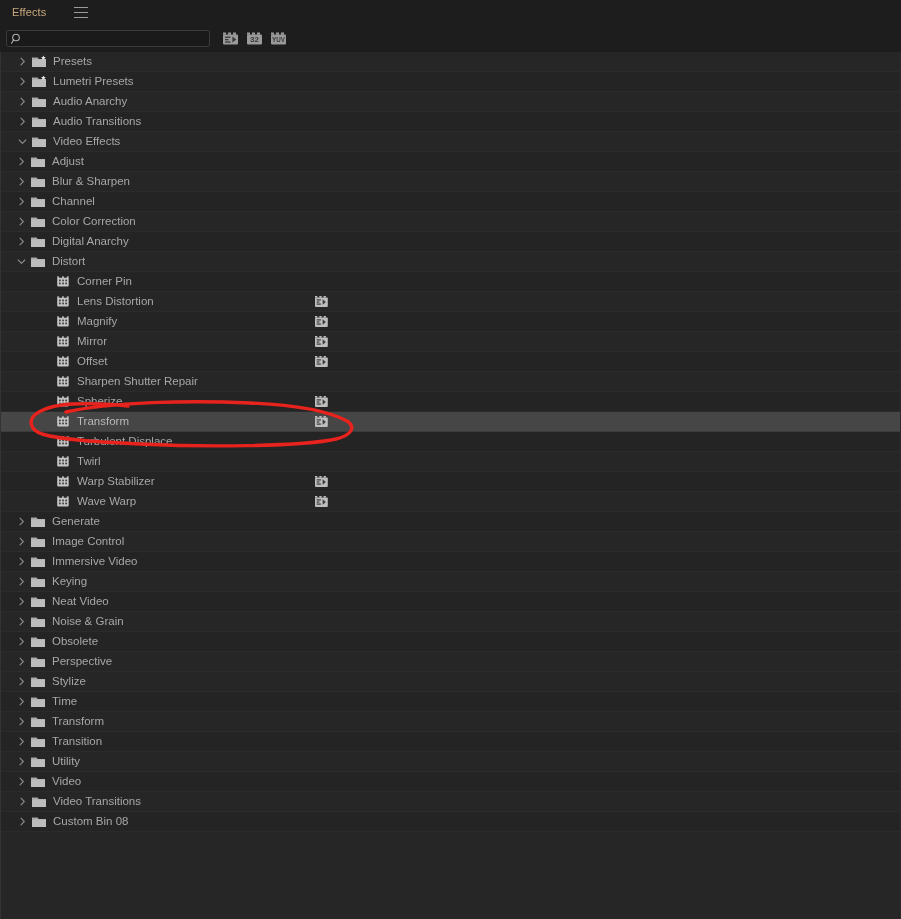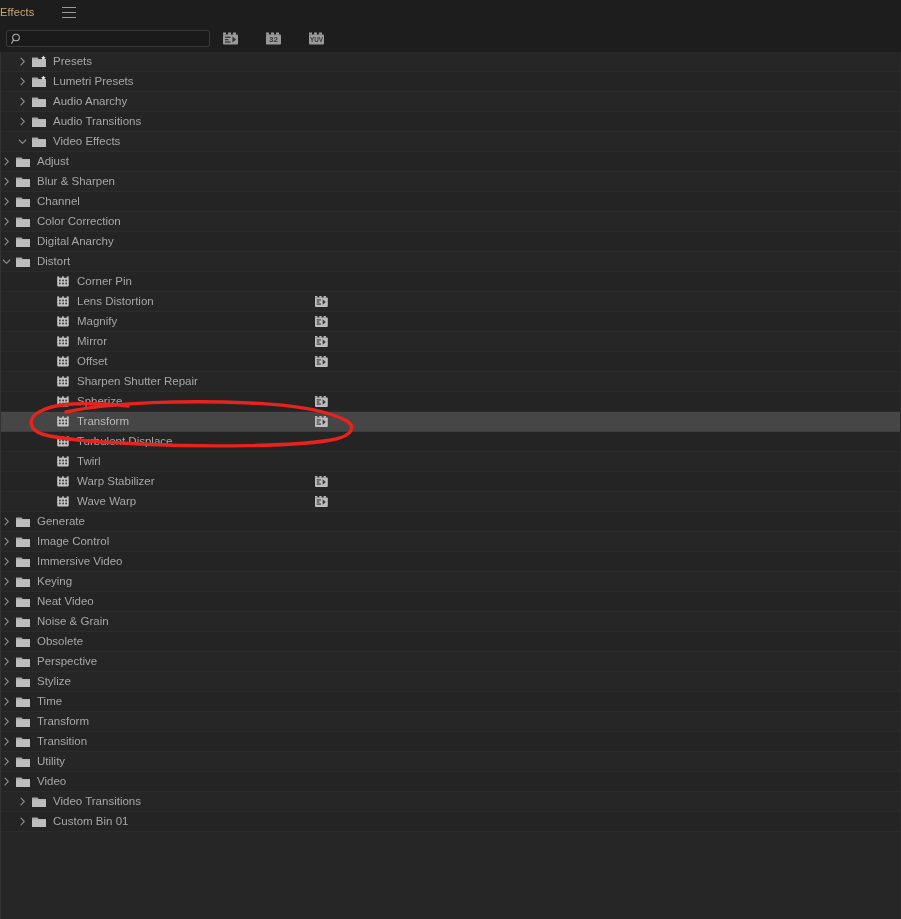"Effects" .tabbar { padding-left: 0 -> 12px }
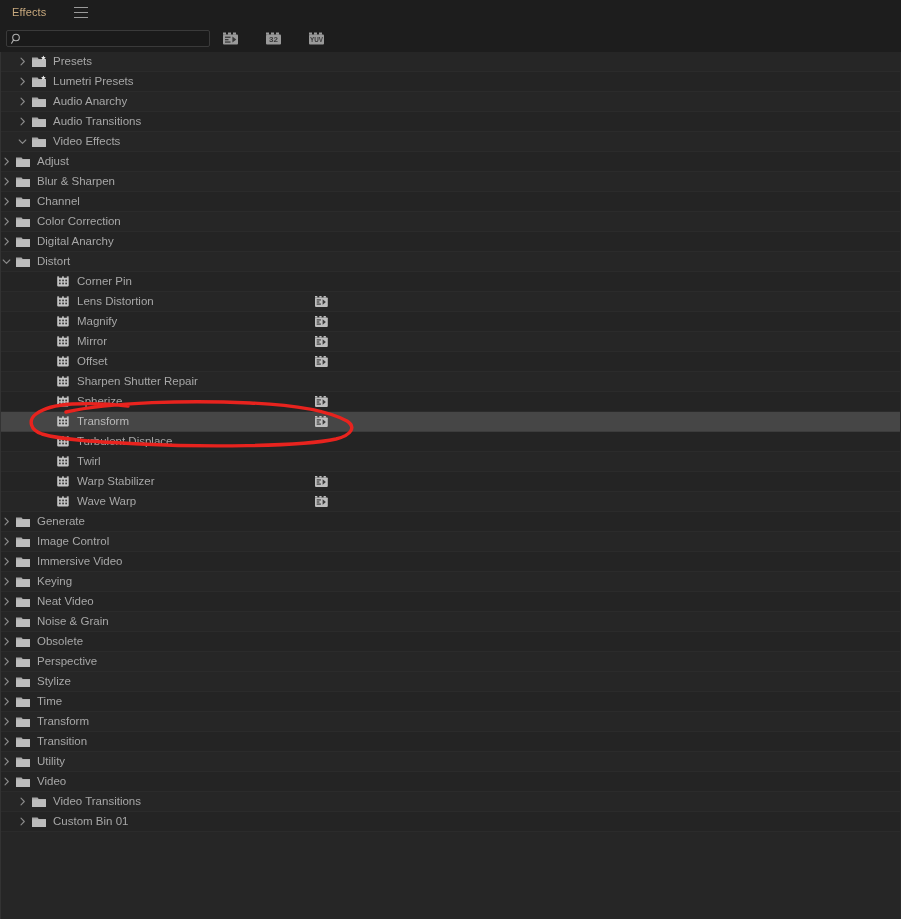"32" .filter-icons { gap: 26px -> 7px }
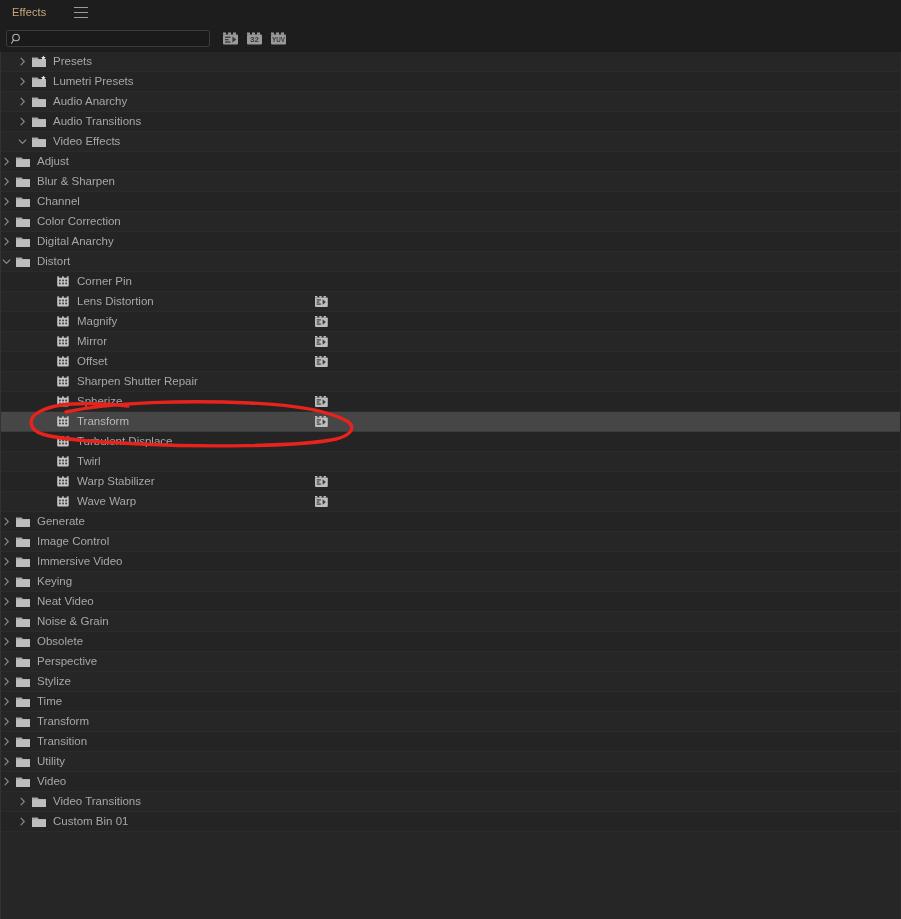"Adjust" .lvl1 { padding-left: none -> 15px }
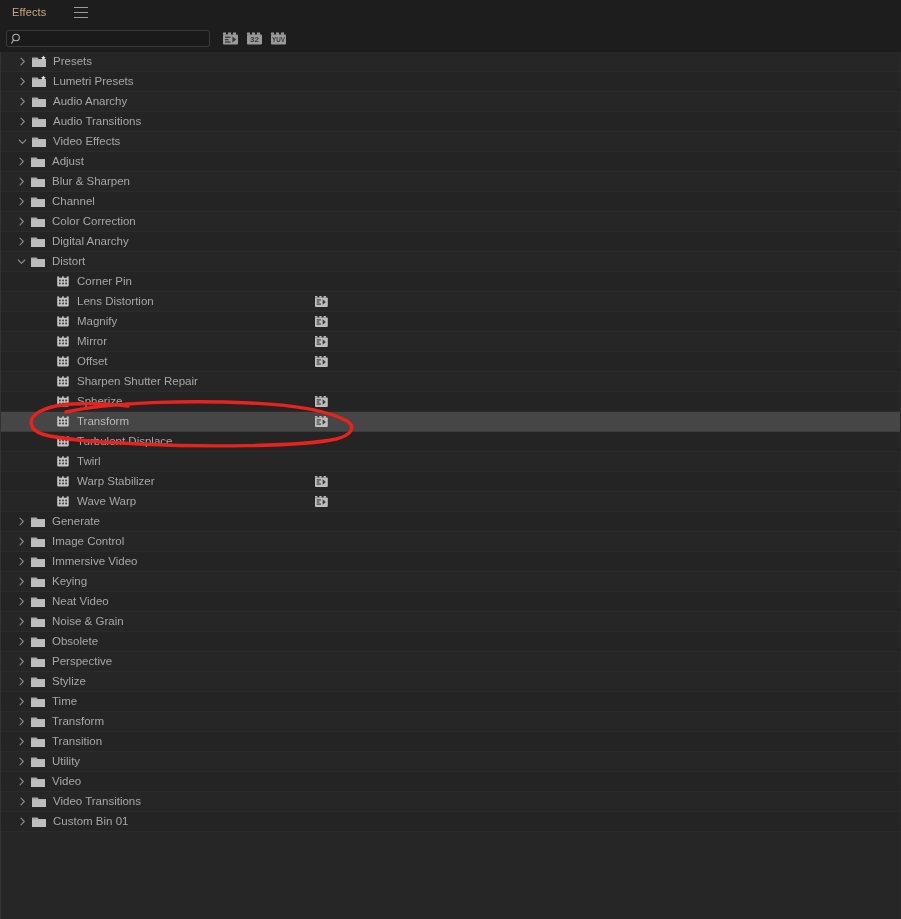"Custom Bin 01" span.node-label { text: 01 -> 08 }
